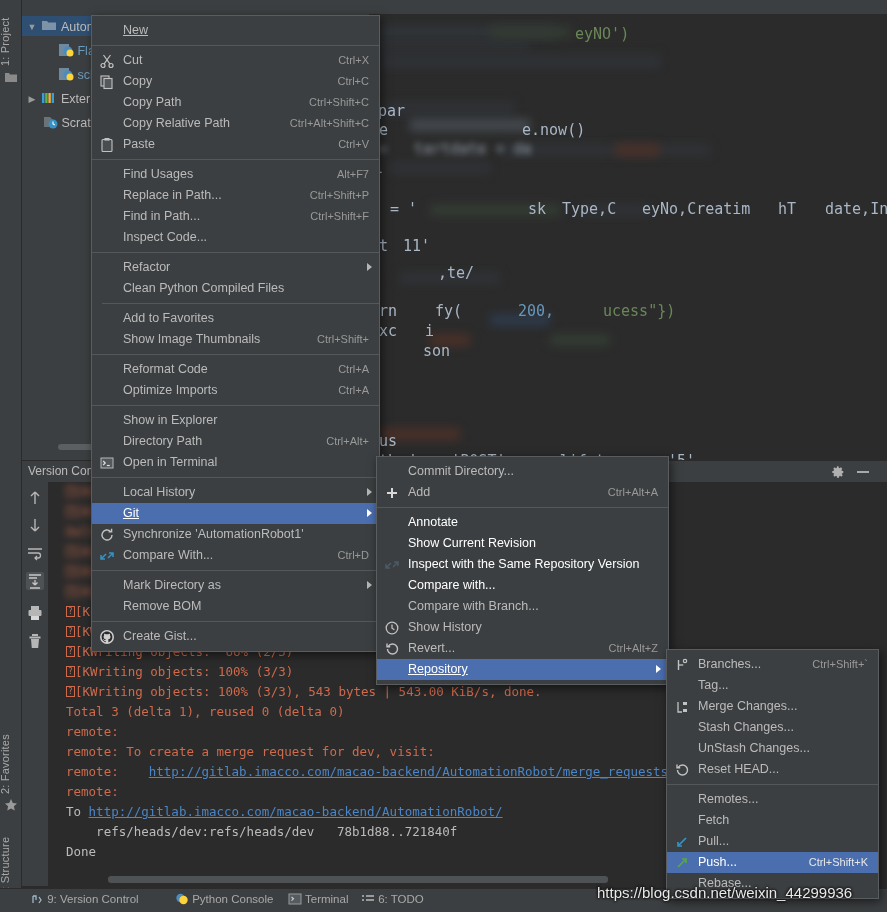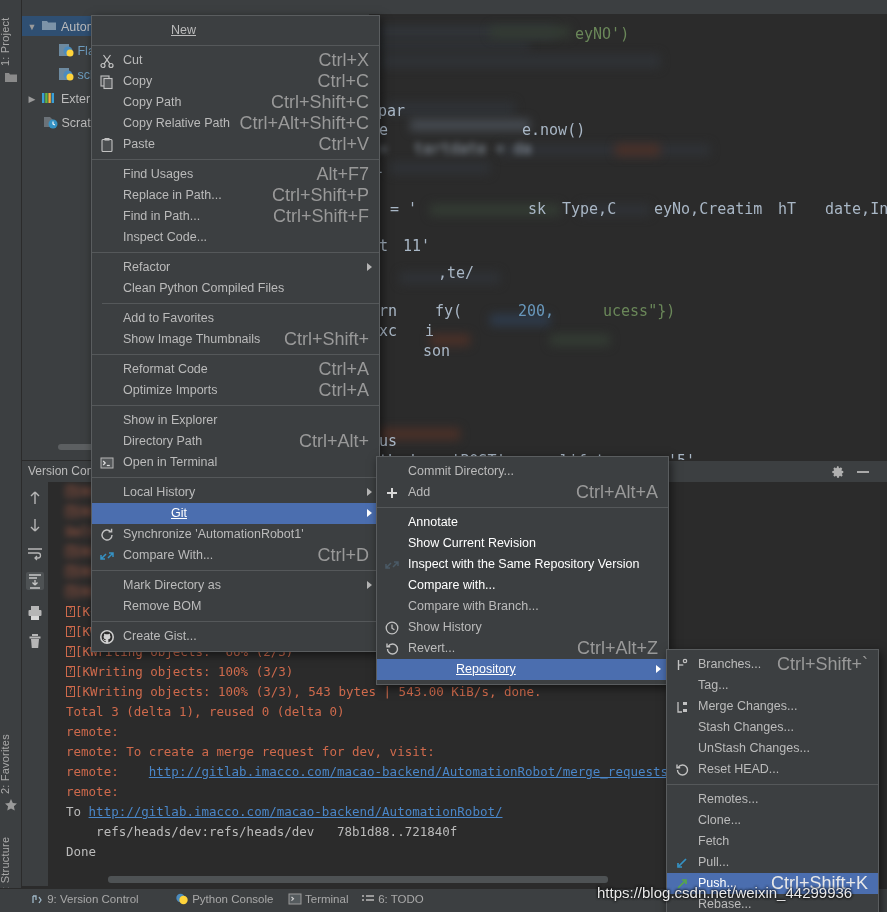"New" .mi .acc { margin-left: 48px -> none }
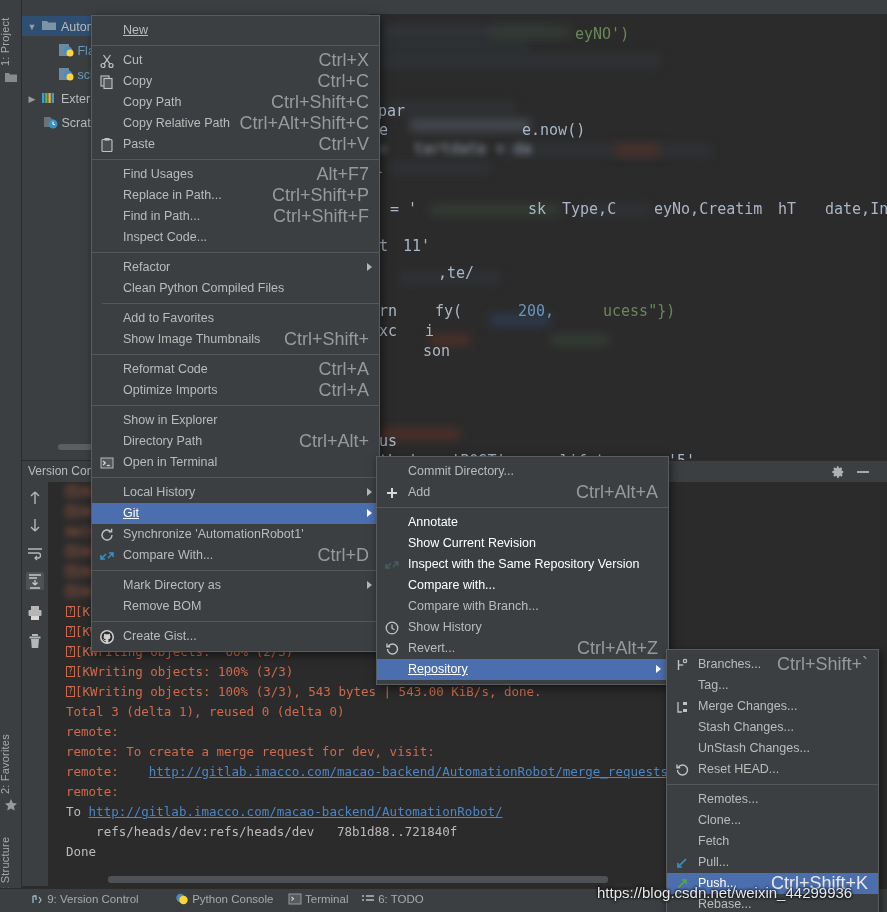"Ctrl+X" .mi .short { font-size: 18px -> 11px }
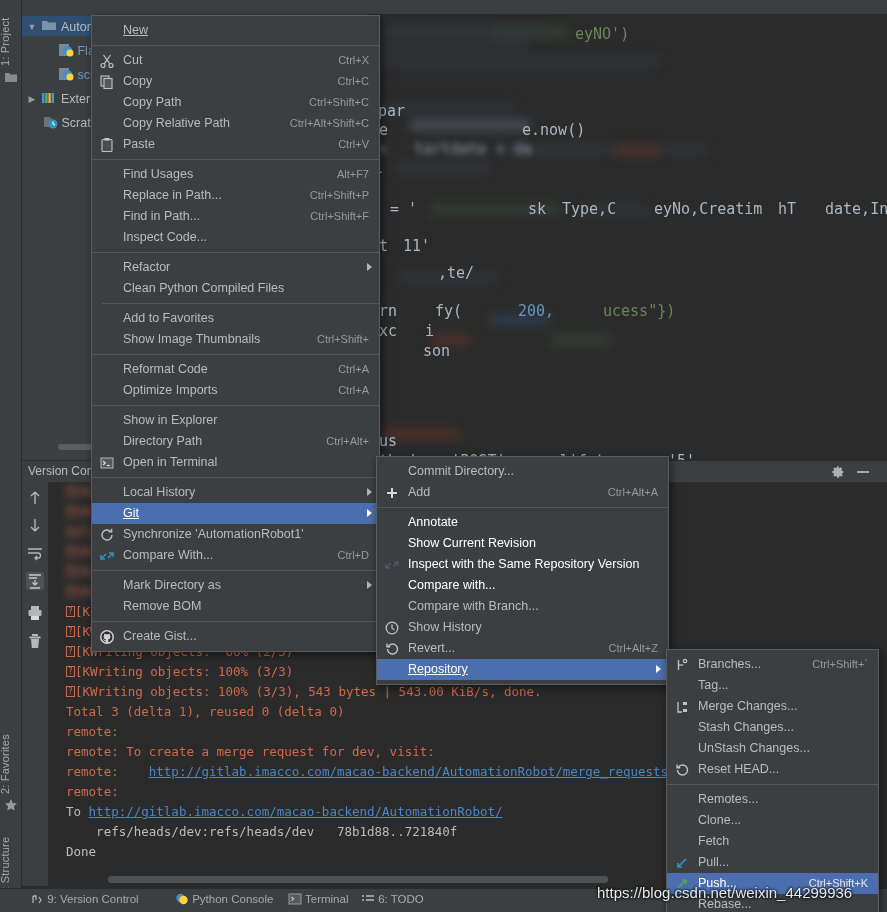"eyNo,Creatim" div.codeline { left: 284px -> 272px }
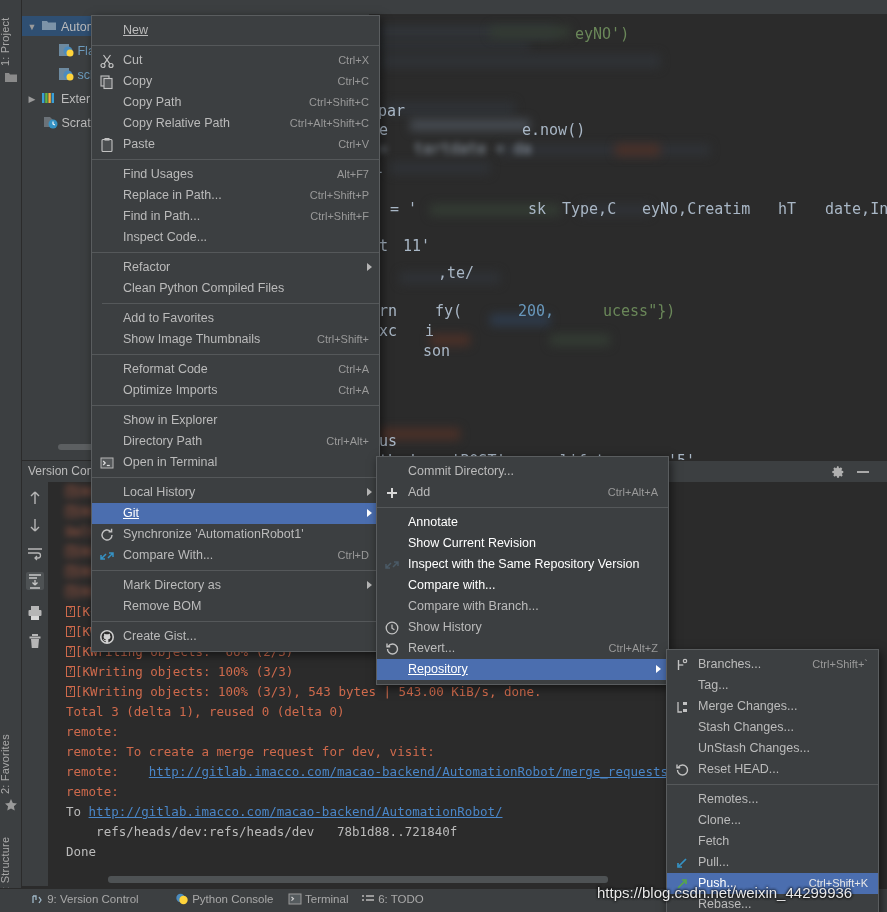"Clone..." div.mi { html: <div> <span>Clone...</span> </div> -> none }
